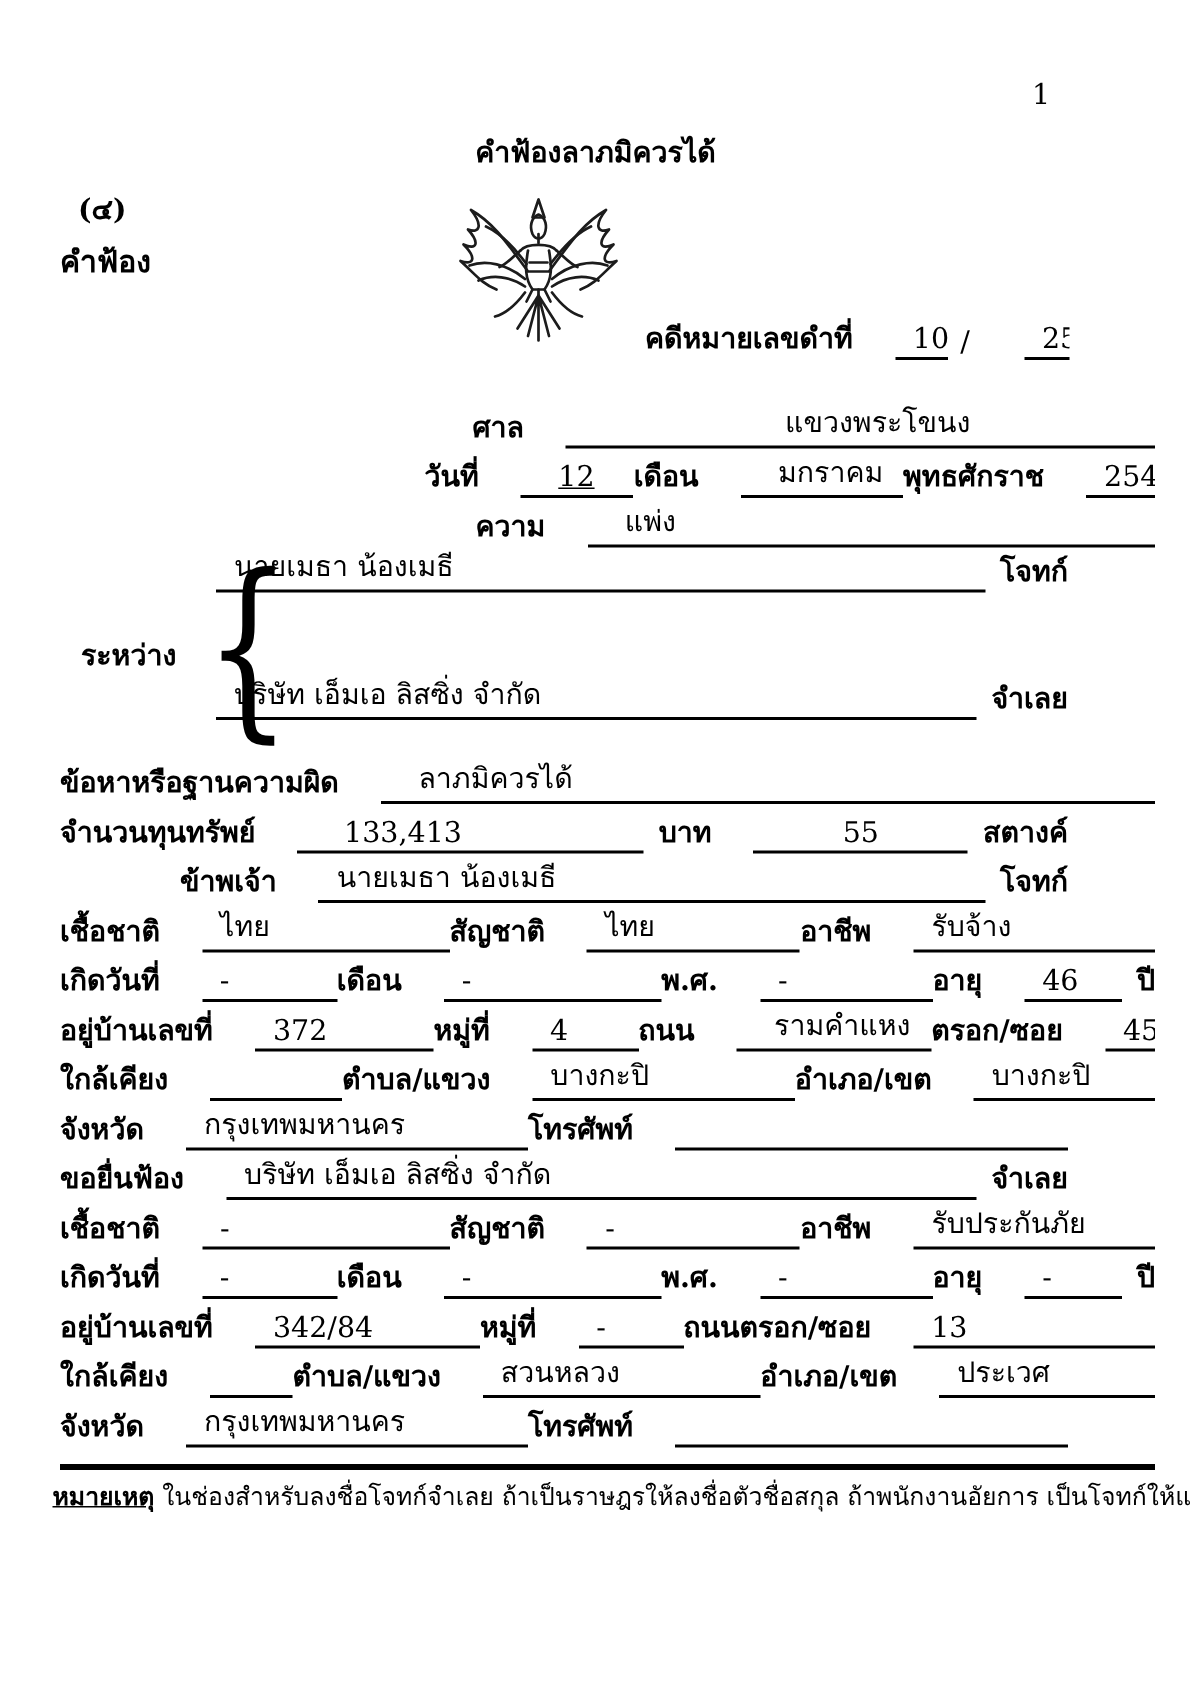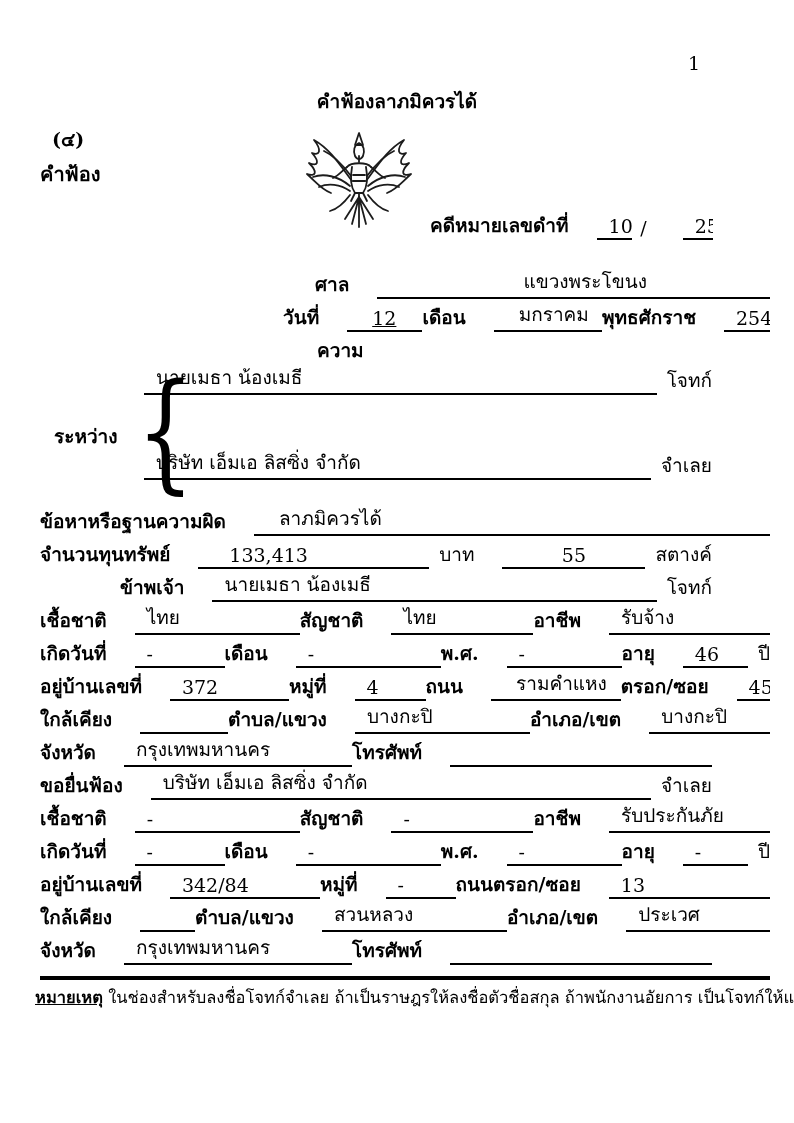"แพ่ง" span.fill { html: none -> <span>แพ่ง</span> }
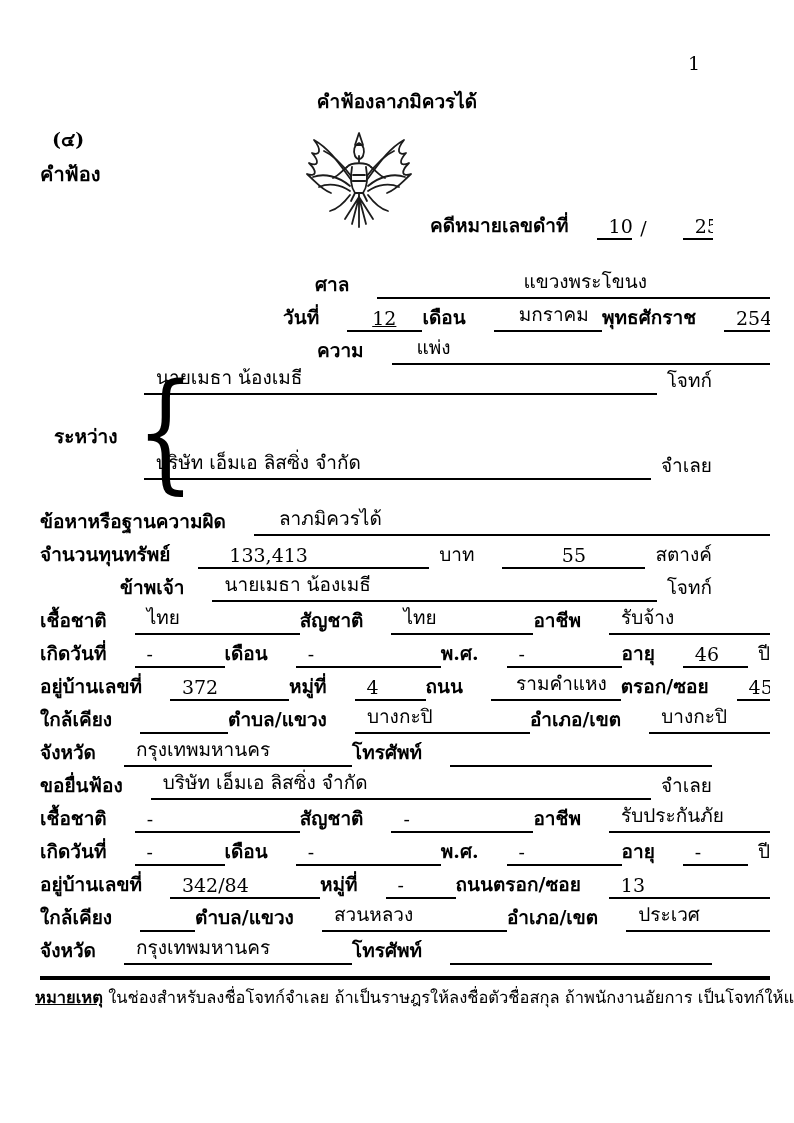"โจทก์" .tail { font-weight: 400 -> 700 }
